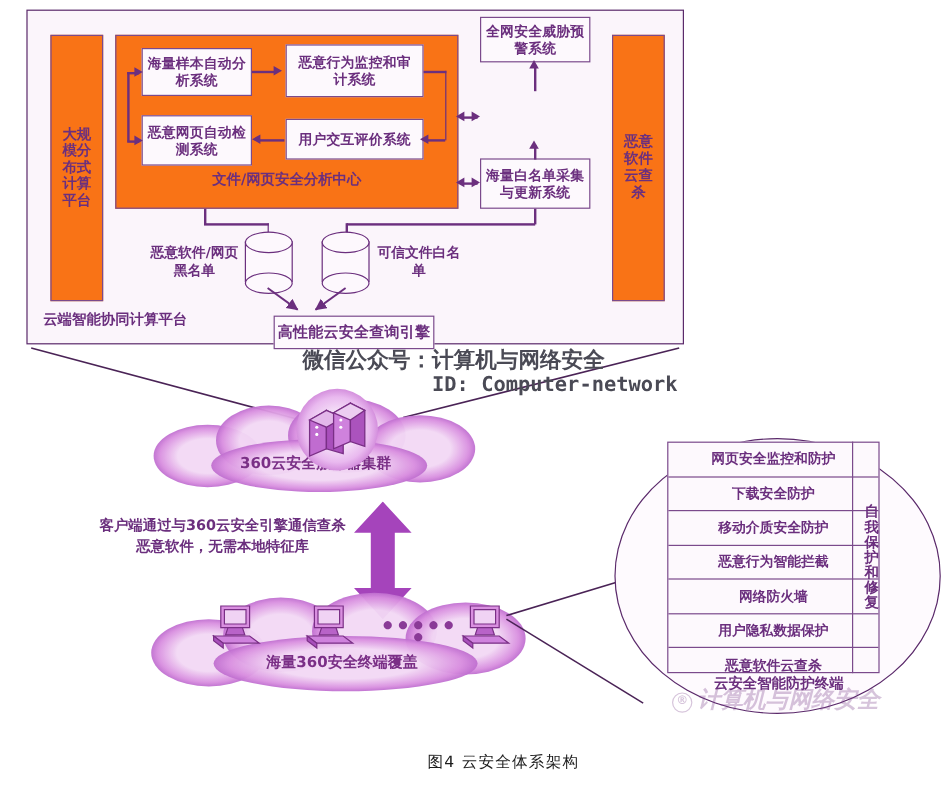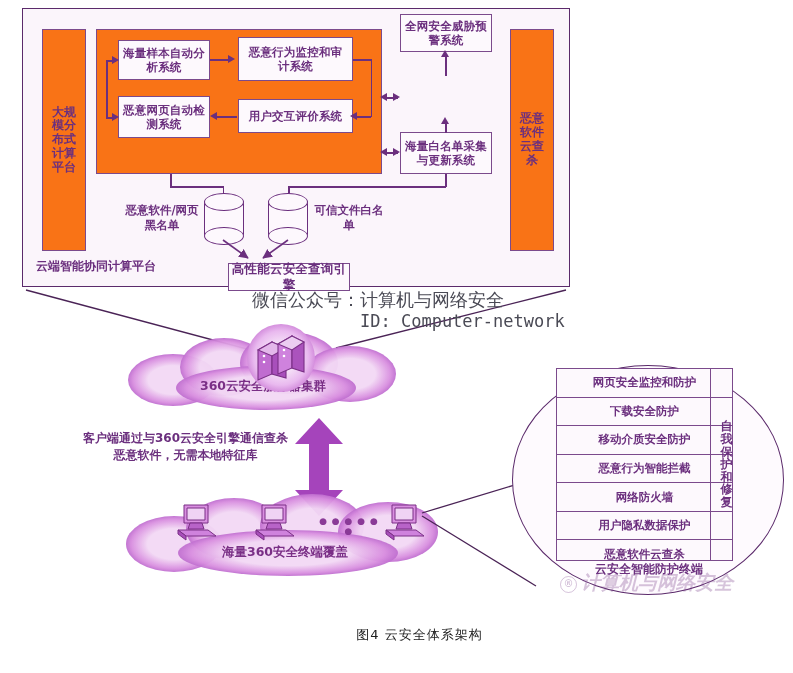"文件/网页安全分析中心" div.abs { html: none -> <div>文件/网页安全分析中心</div> }
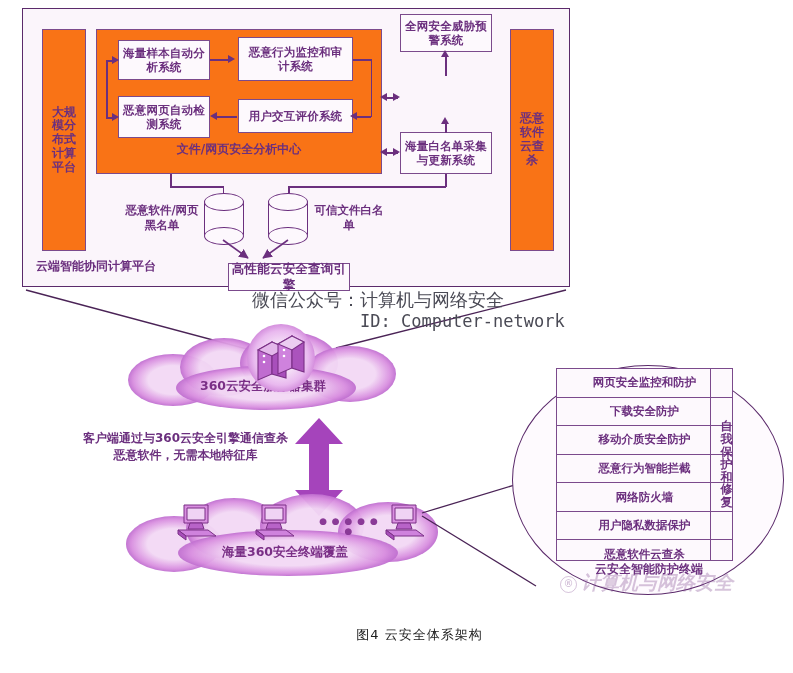"高性能云安全查询引擎" div.abs { width: 122px -> 134px }
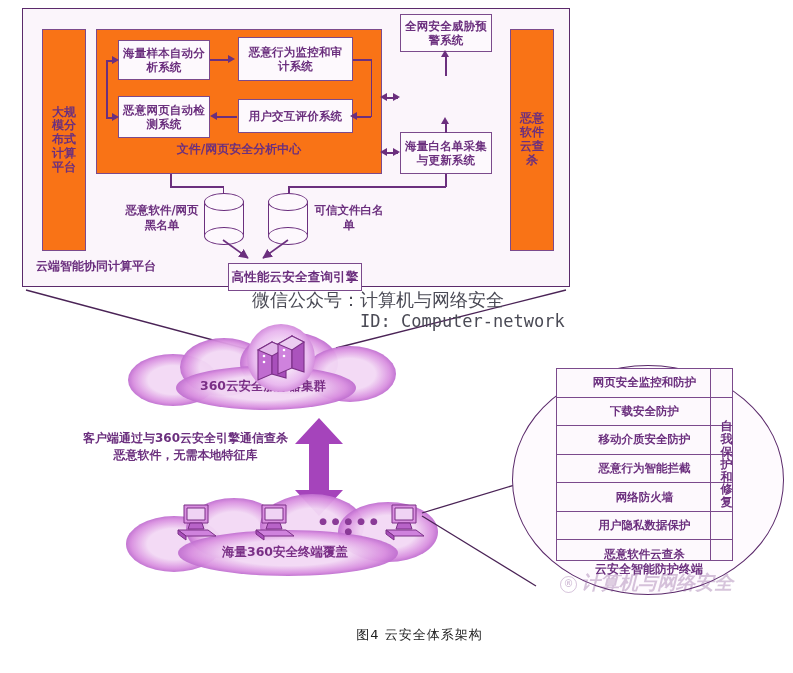"微信公众号：计算机与网络安全" .wm-main { font-weight: normal -> bold }
